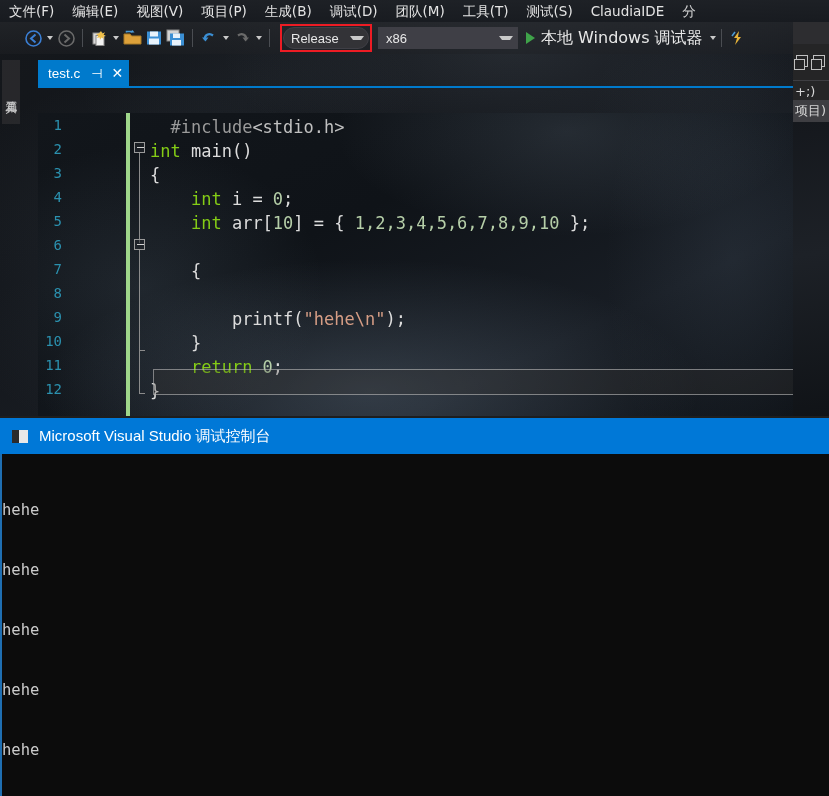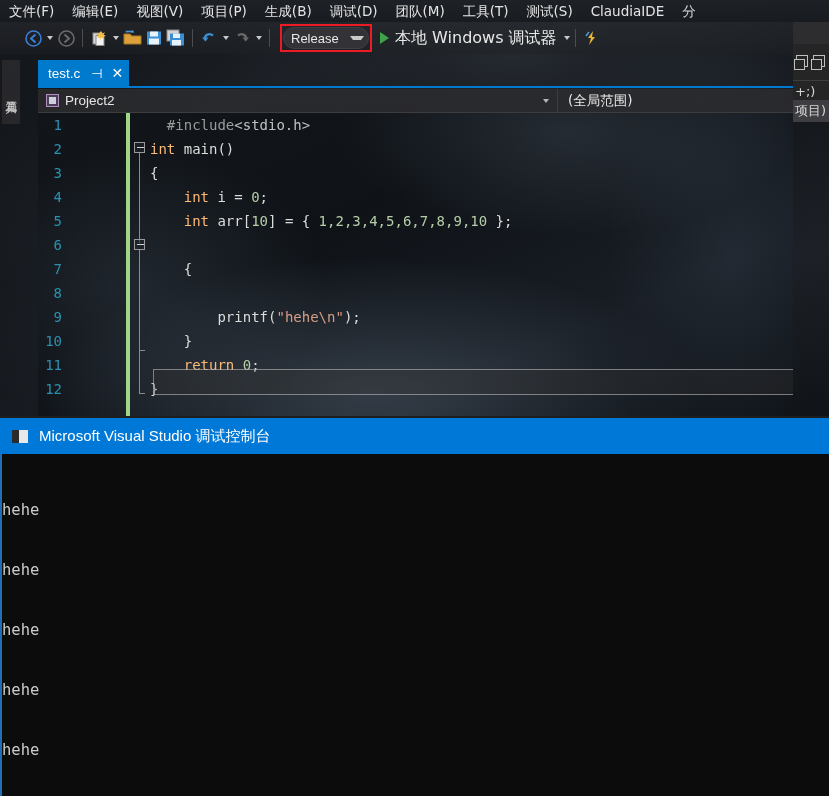"x86" div.combo { html: none -> <div> <span>x86</span> <span></span> </div> }
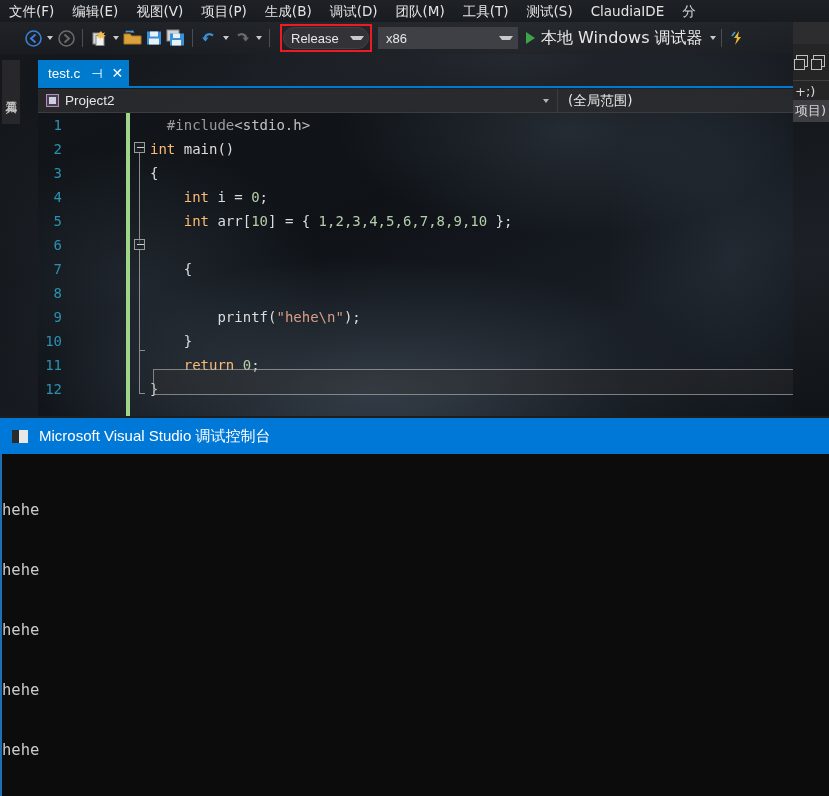"Project2" div.navbar { html: <div> <div> <span></span> <span>Project2</span> <span></span> </div> <div> <span>(全局范围)</span> </div> </div> -> none }
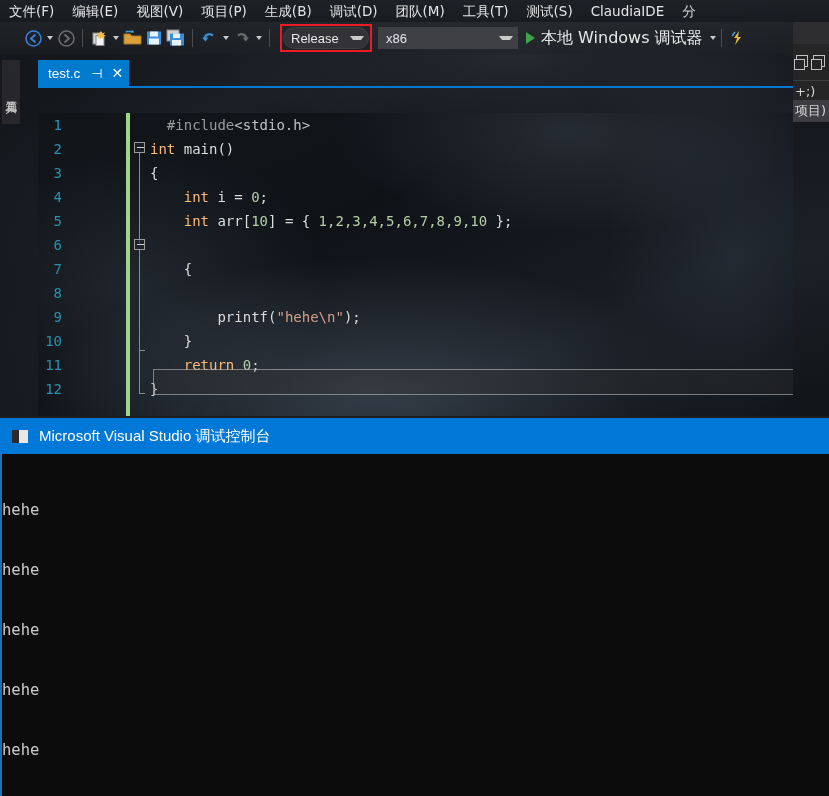"#include<stdio.h>" .code-layer { font-size: 14px -> 17px }
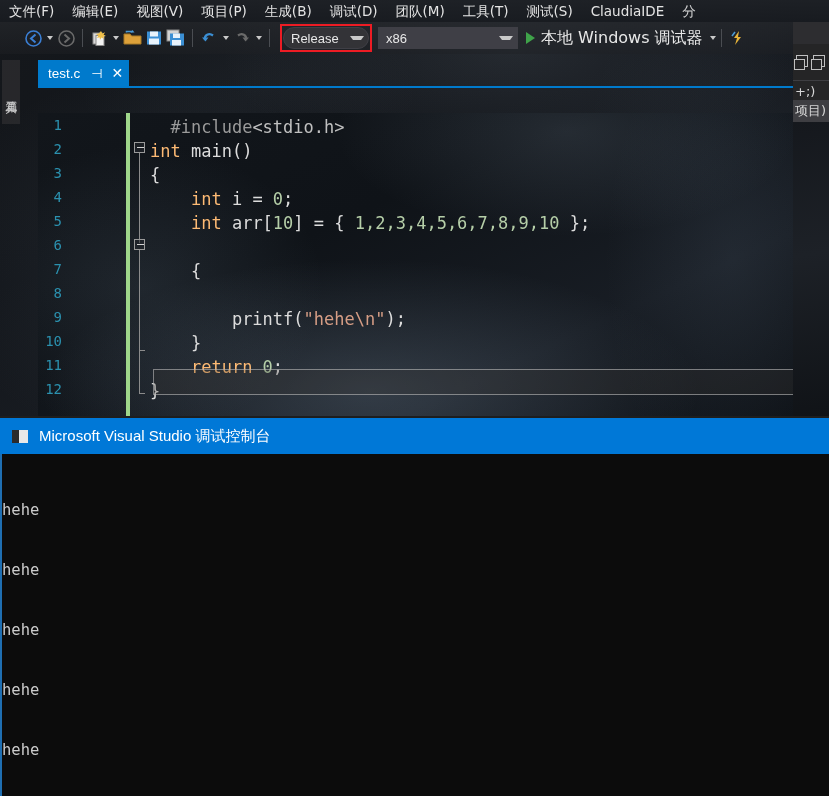"int" .k { color: #fdba74 -> #84cc16 }
